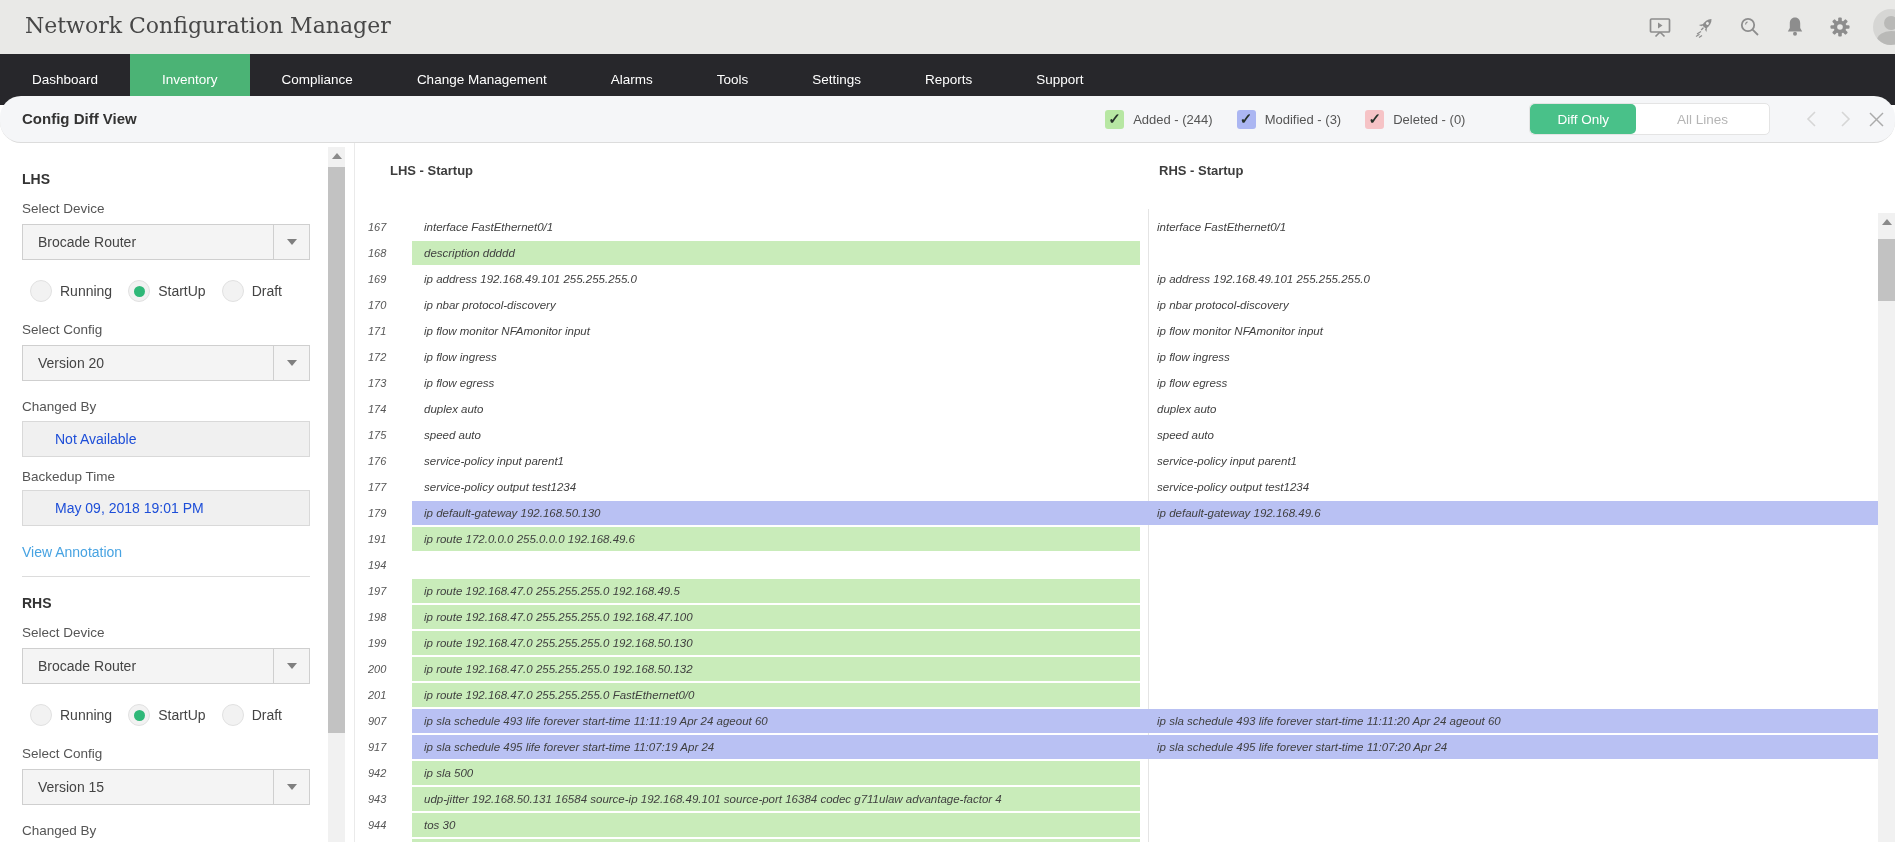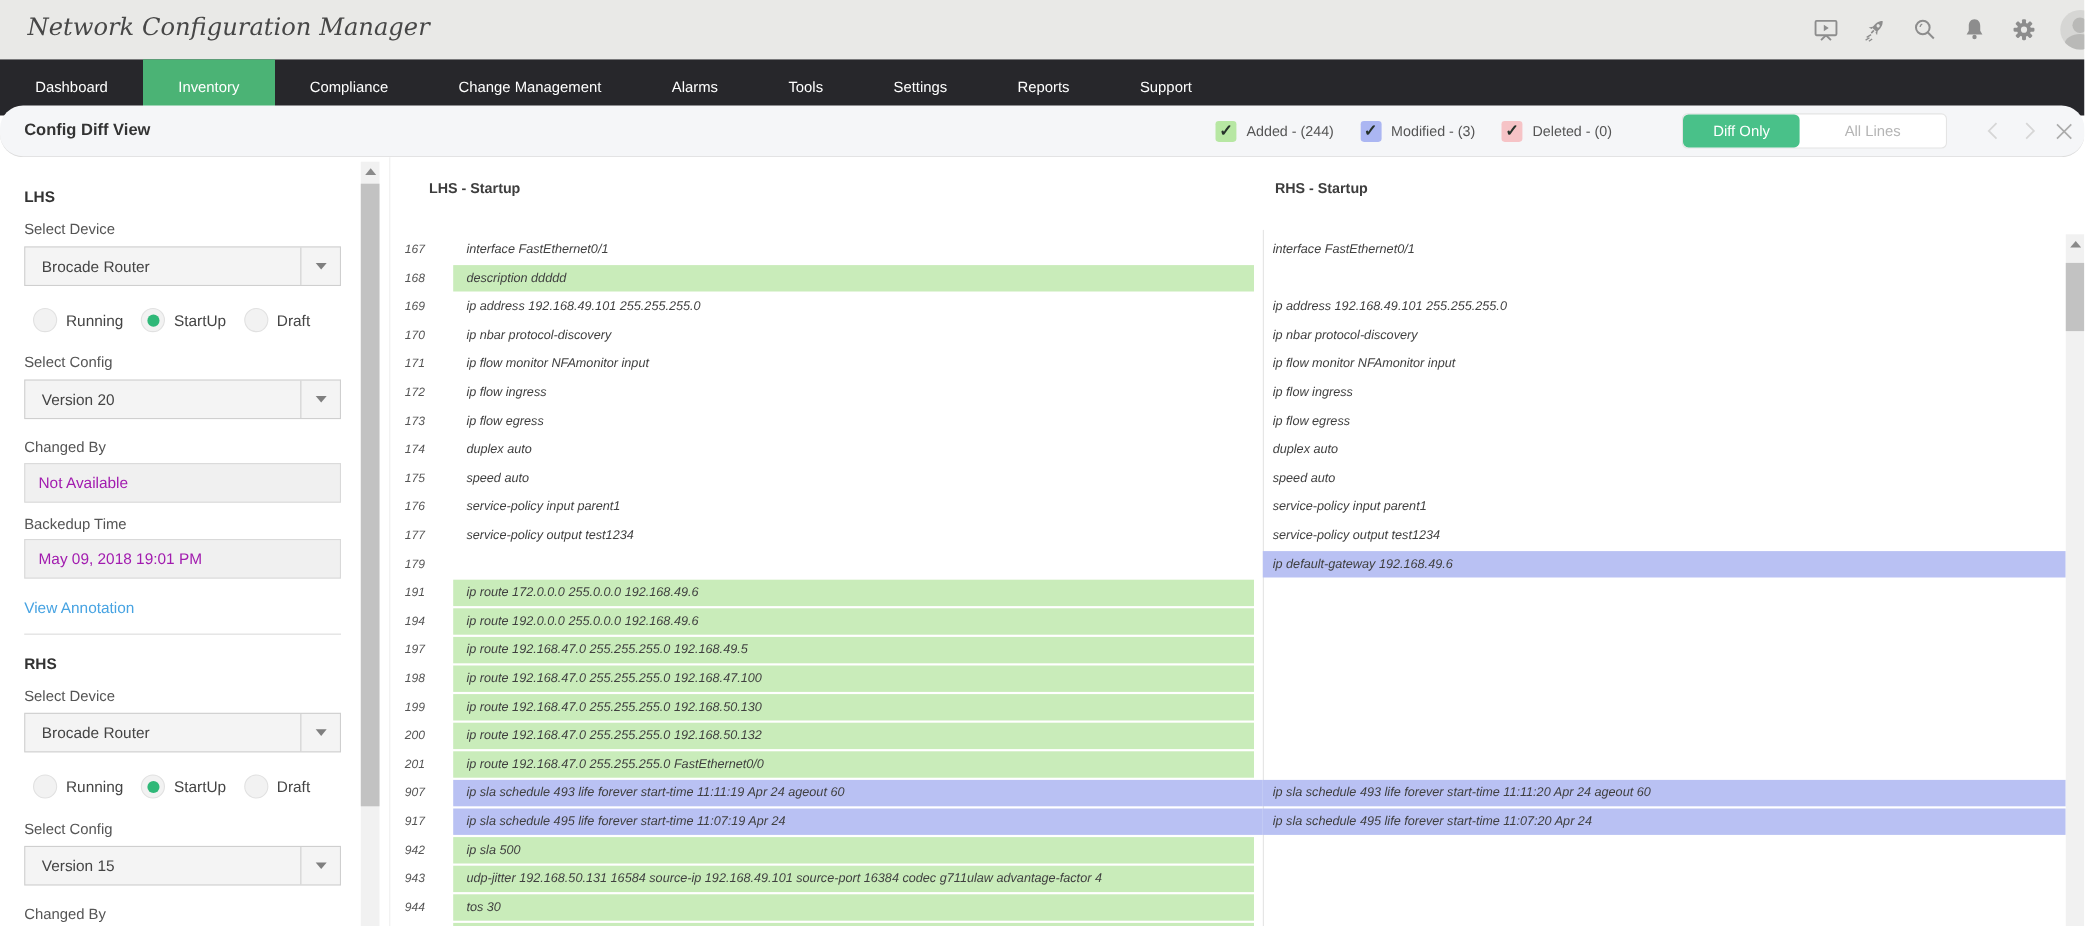"Network Configuration Manager" .header { font-style: italic -> none }
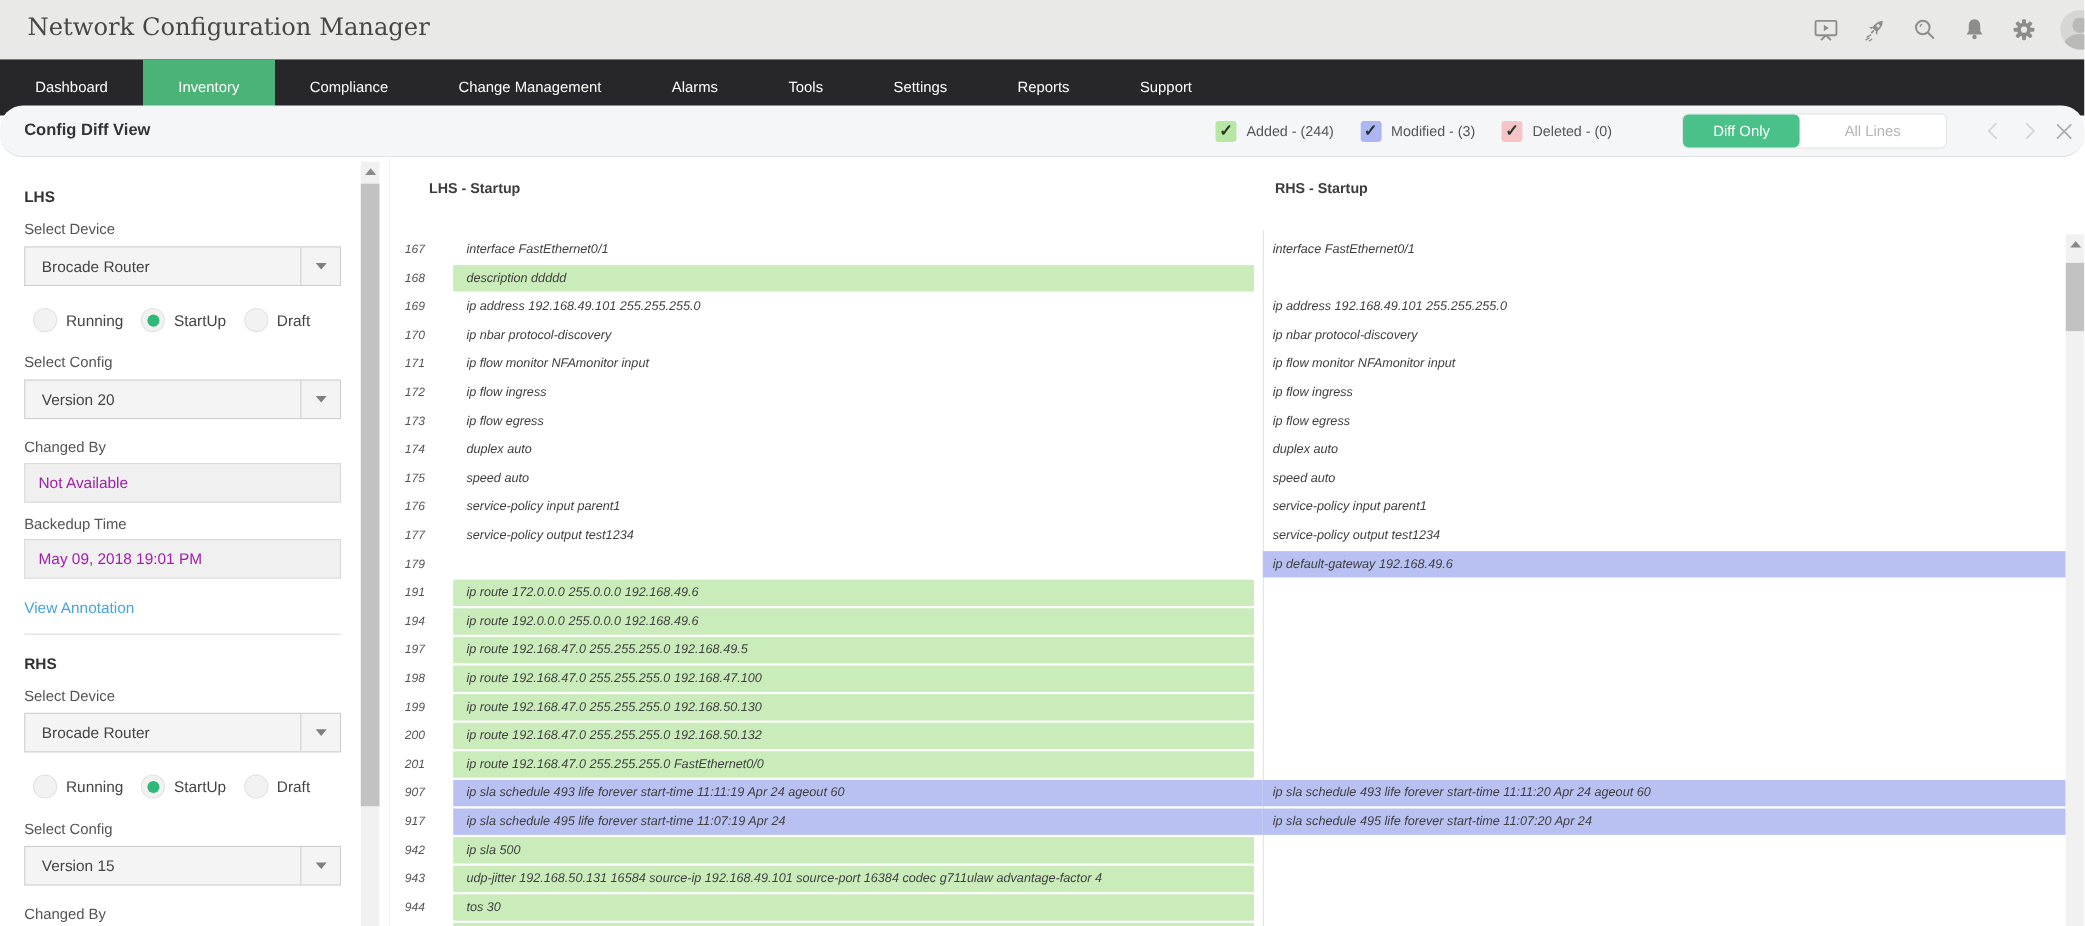"Not Available" .ro-input { color: #a21caf -> #1d4ed8; padding-left: 12px -> 32px }
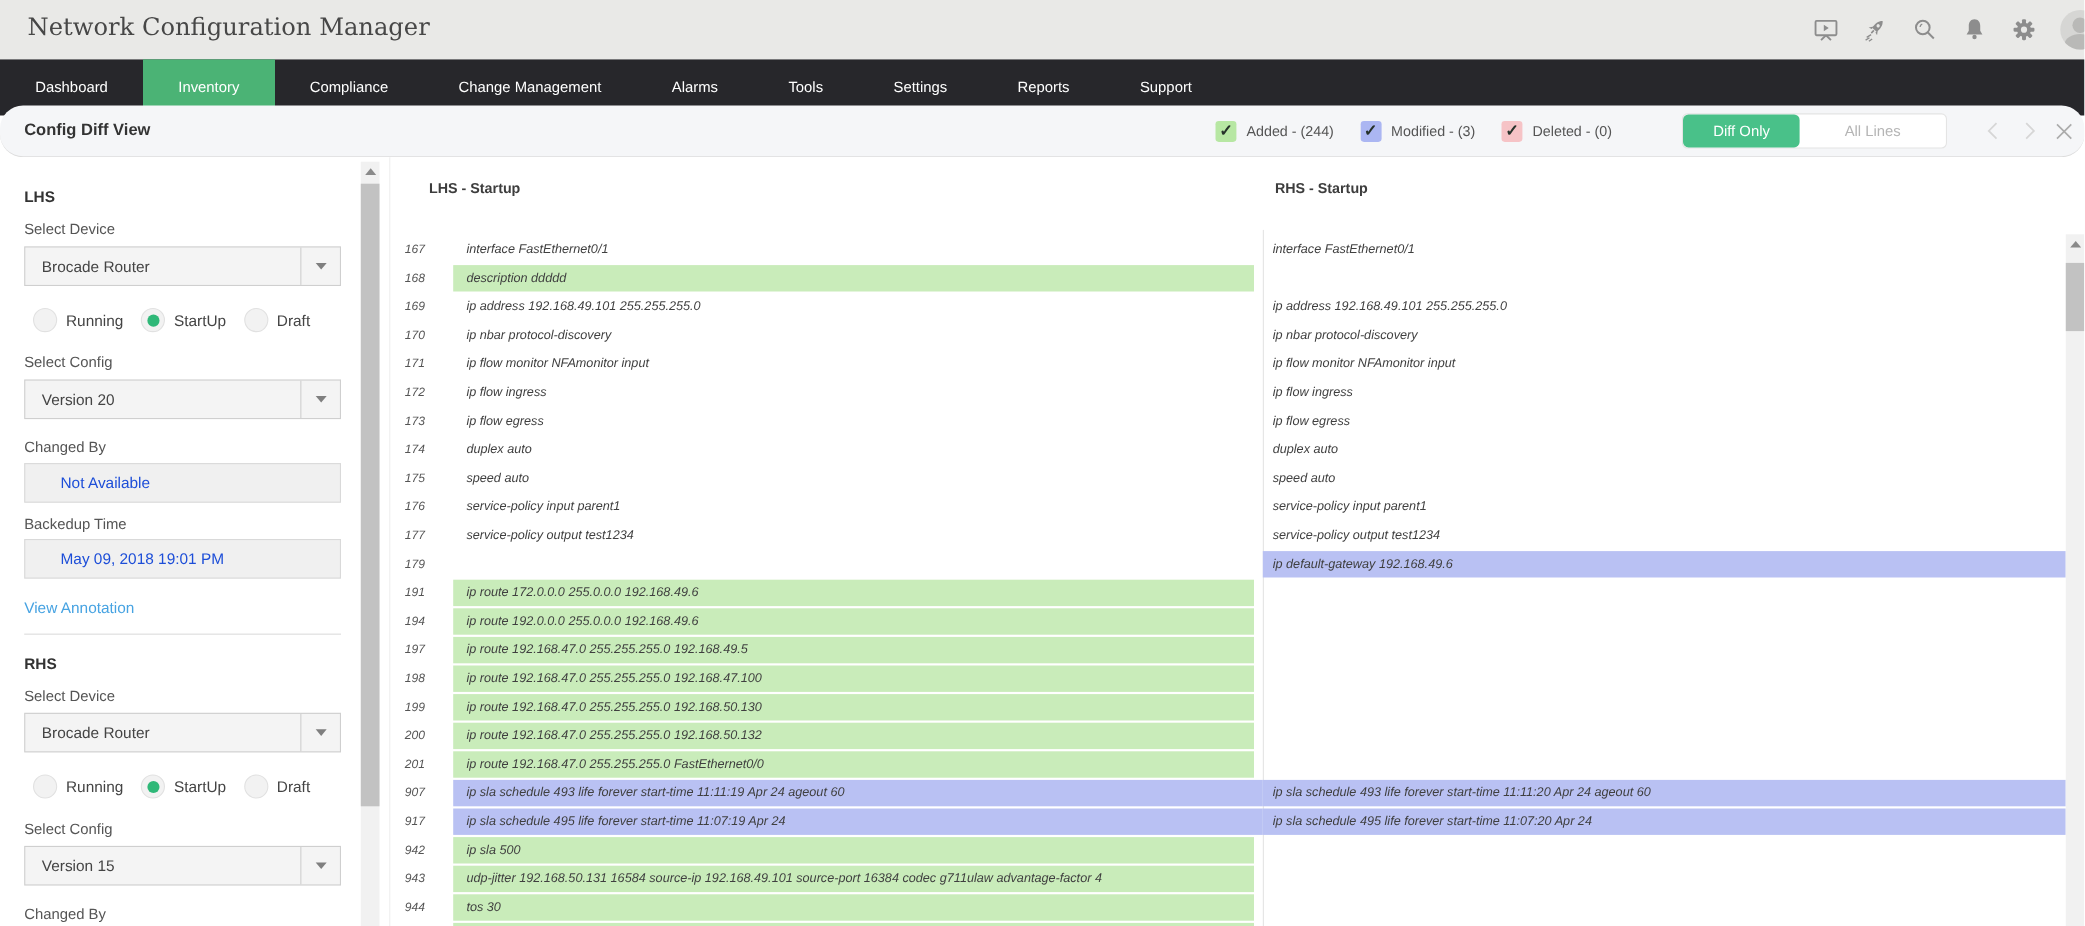"ip default-gateway 192.168.50.130" div.cell { html: none -> <div>ip default-gateway 192.168.50.130</div> }
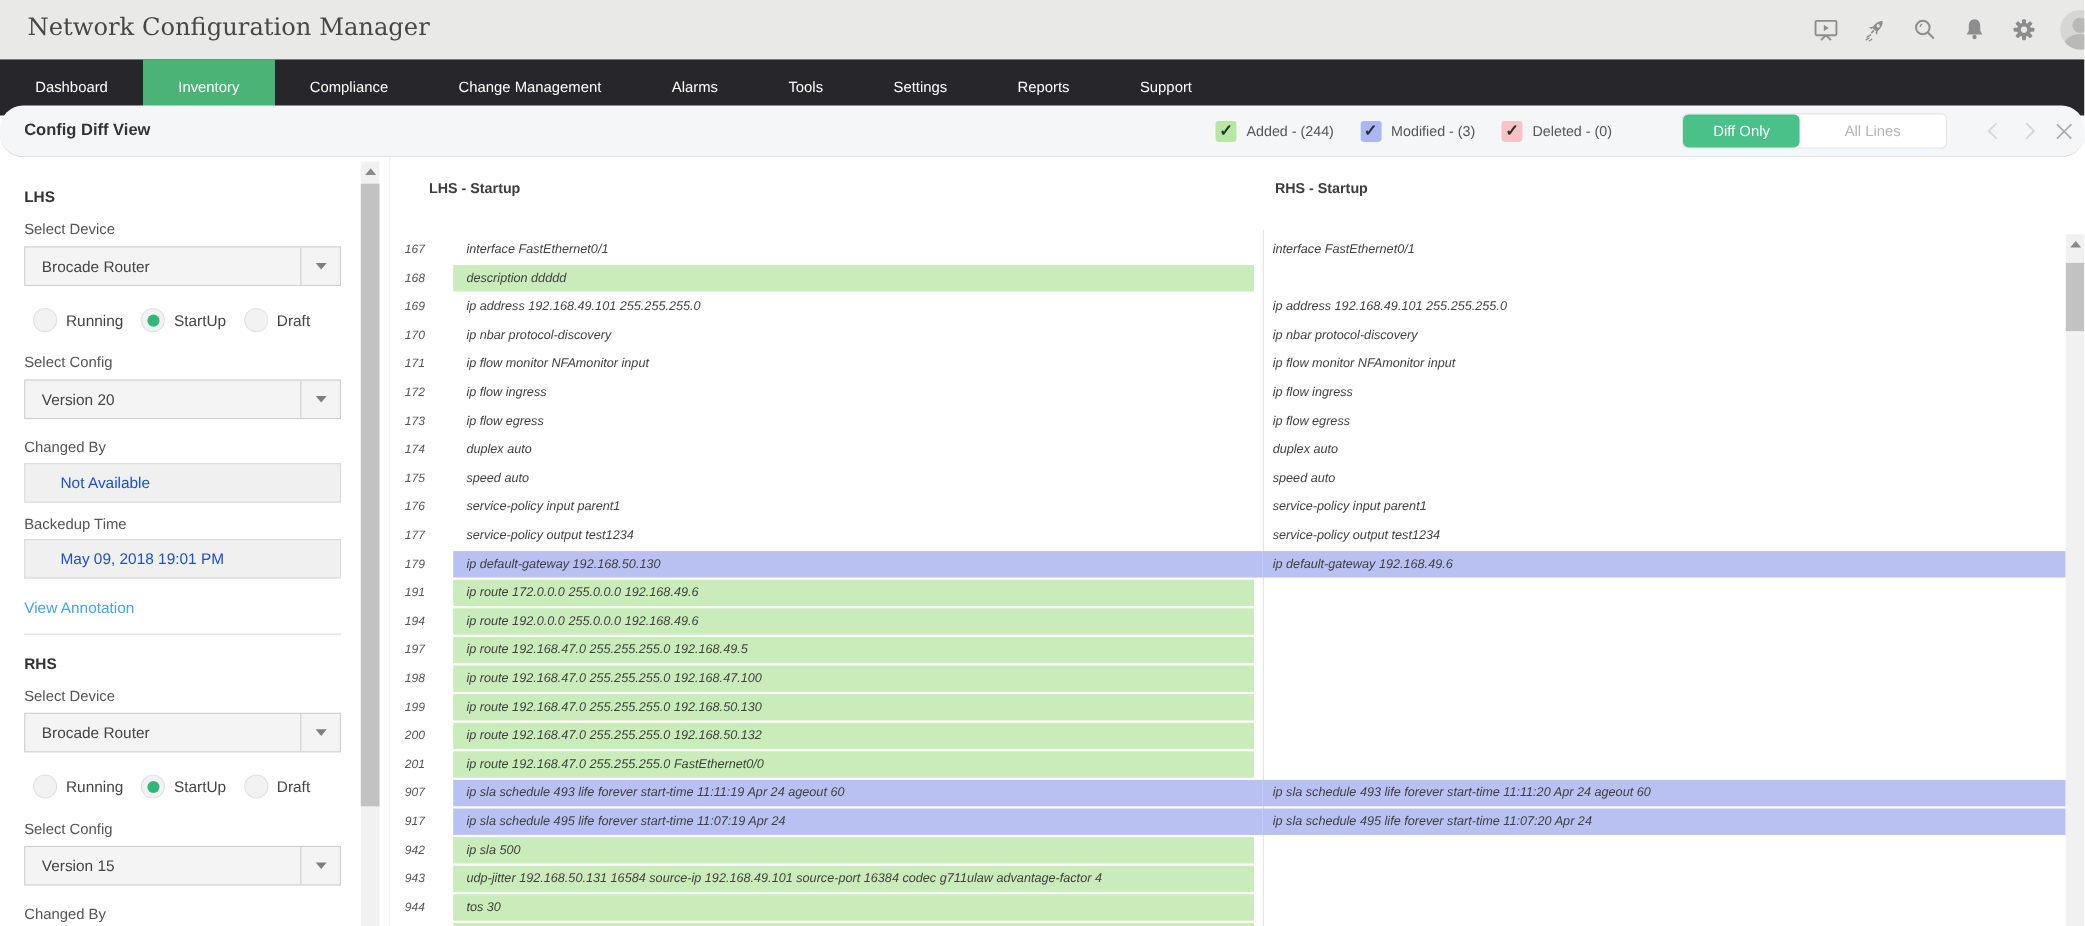"ip route 192.0.0.0 255.0.0.0" div.cell { html: <div>ip route 192.0.0.0 255.0.0.0 192.168.49.6</div> -> none }
